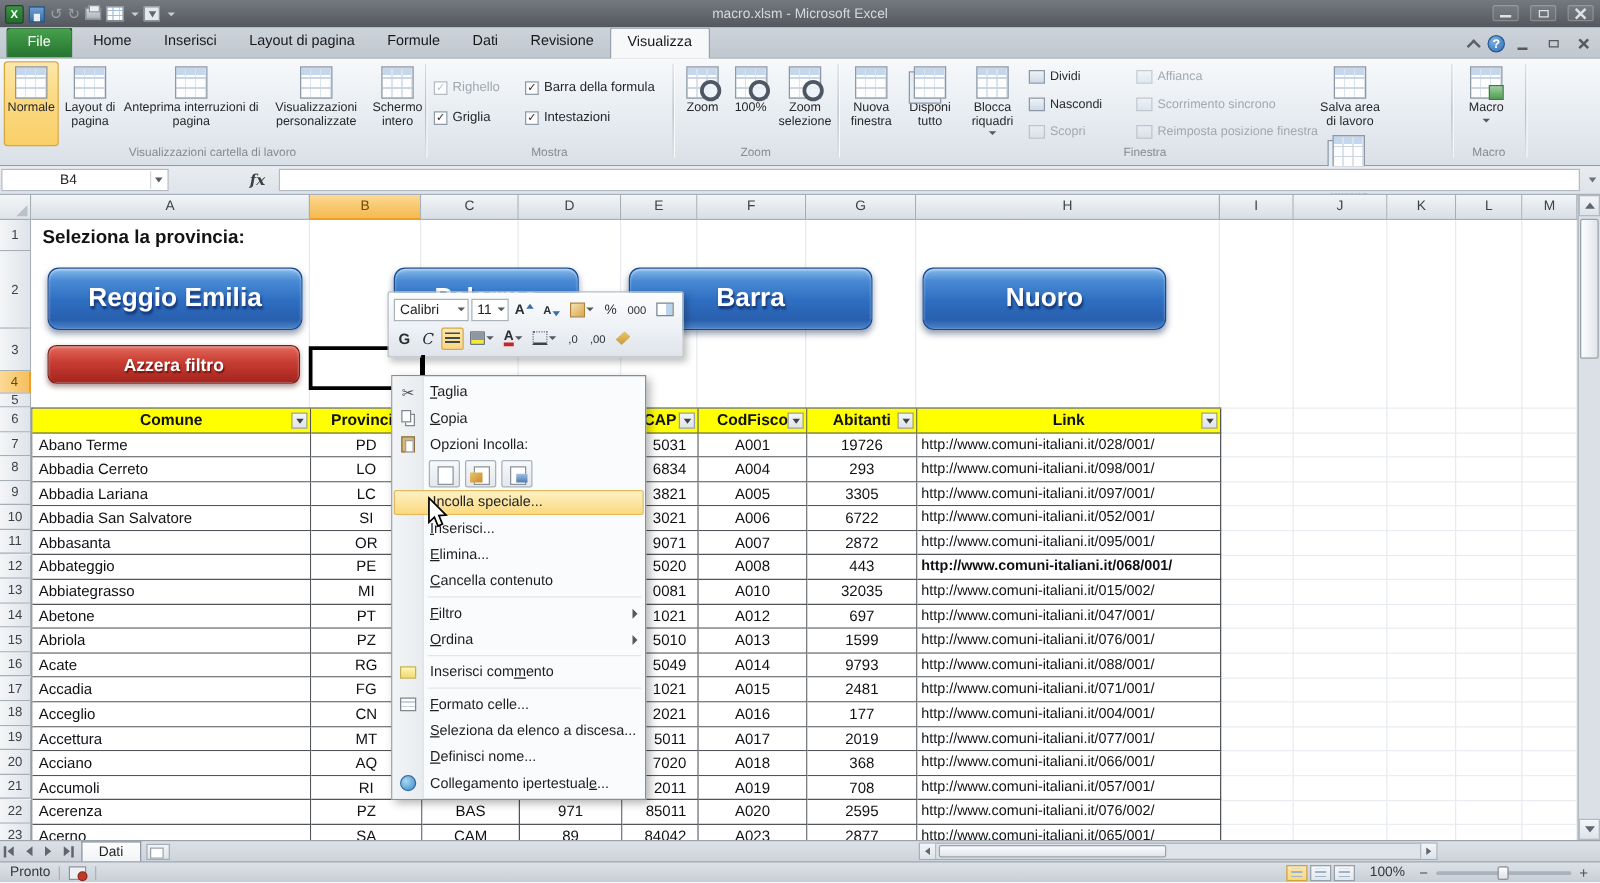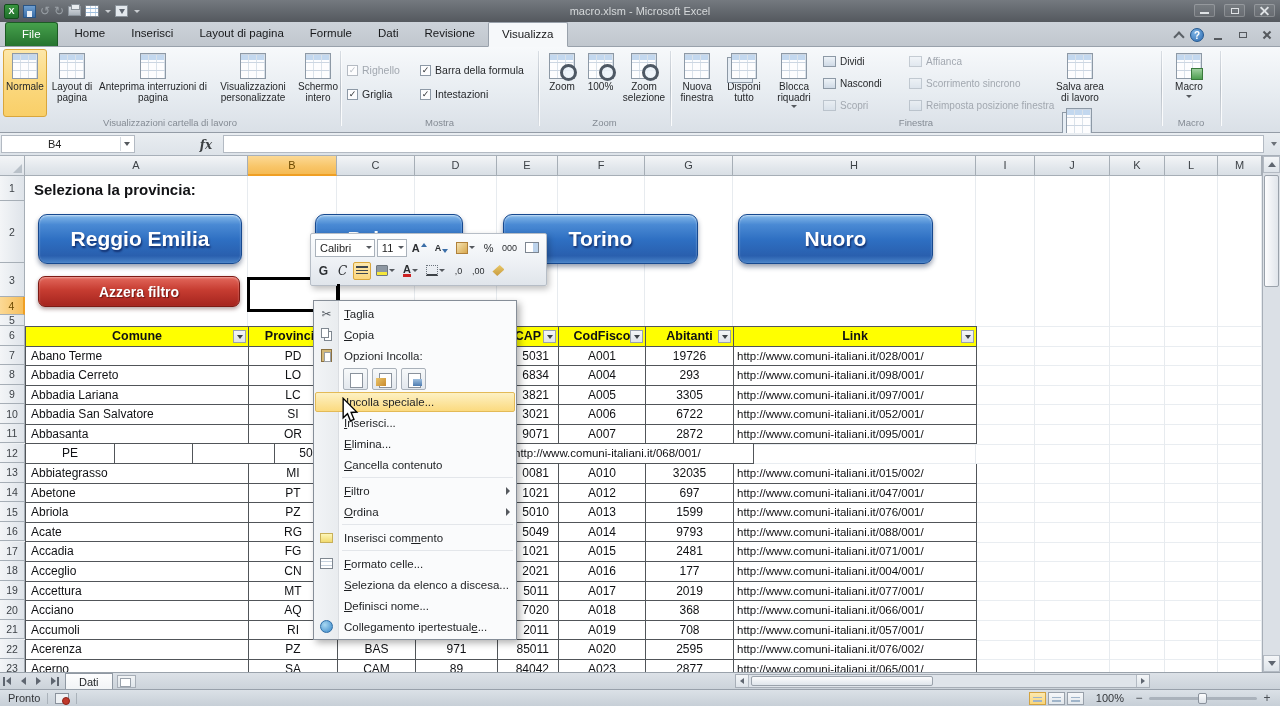"Torino" div.provbtn { text: Torino -> Barra }
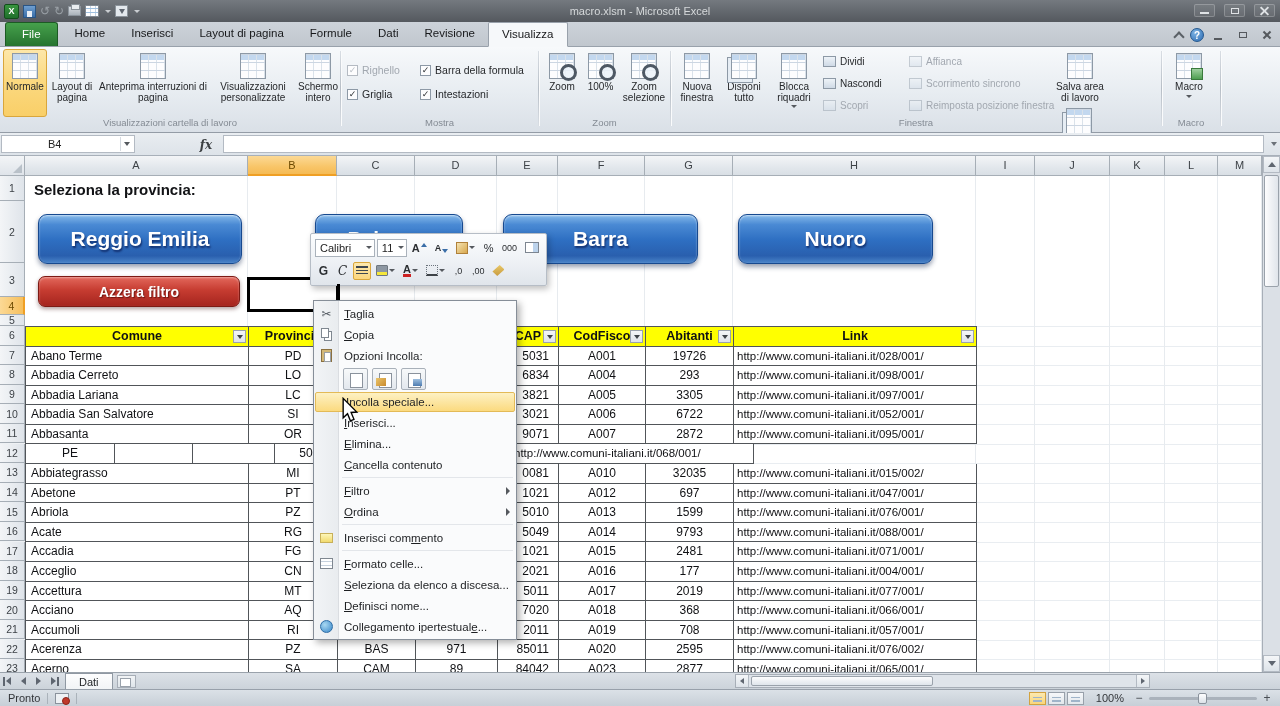"Abbateggio" div.tcell { html: none -> <div>Abbateggio</div> }
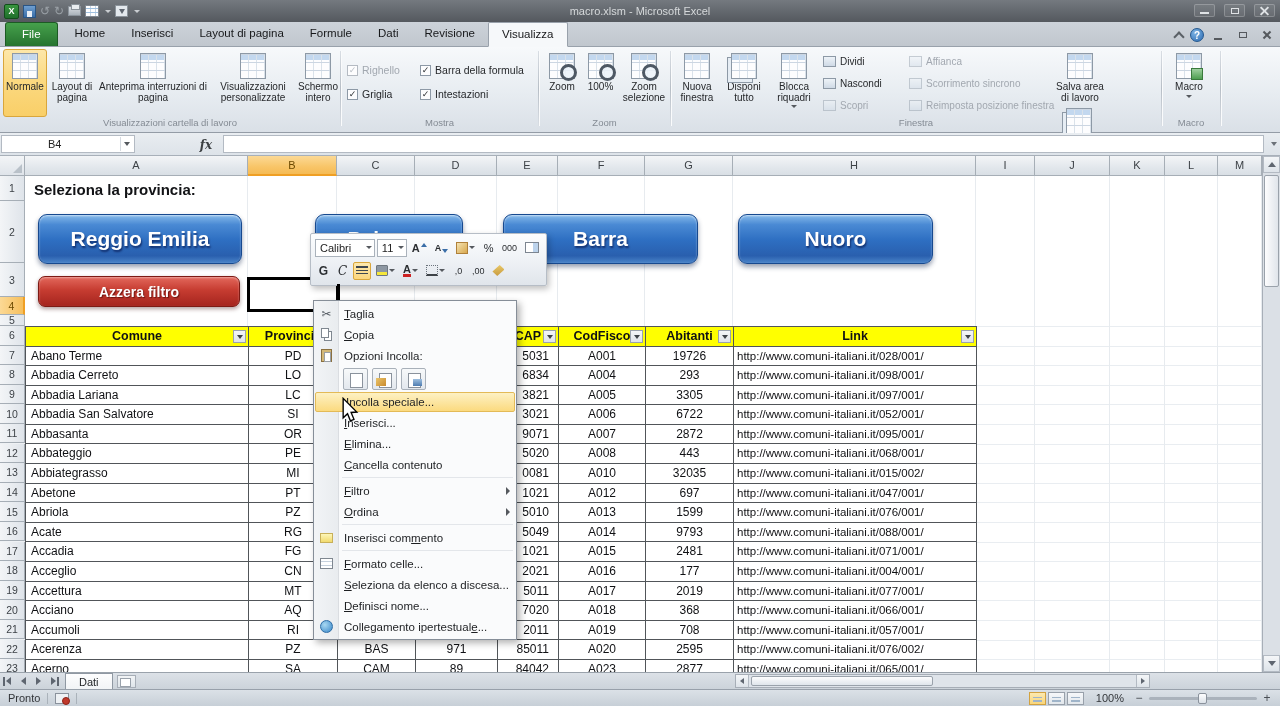"http://www.comuni-italiani.it/068/001/" div.tcell { font-weight: none -> bold }
